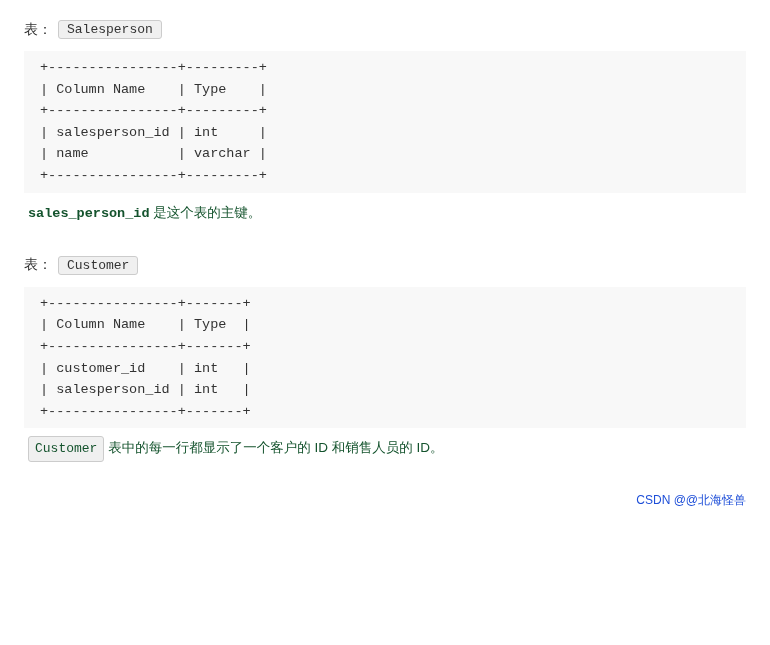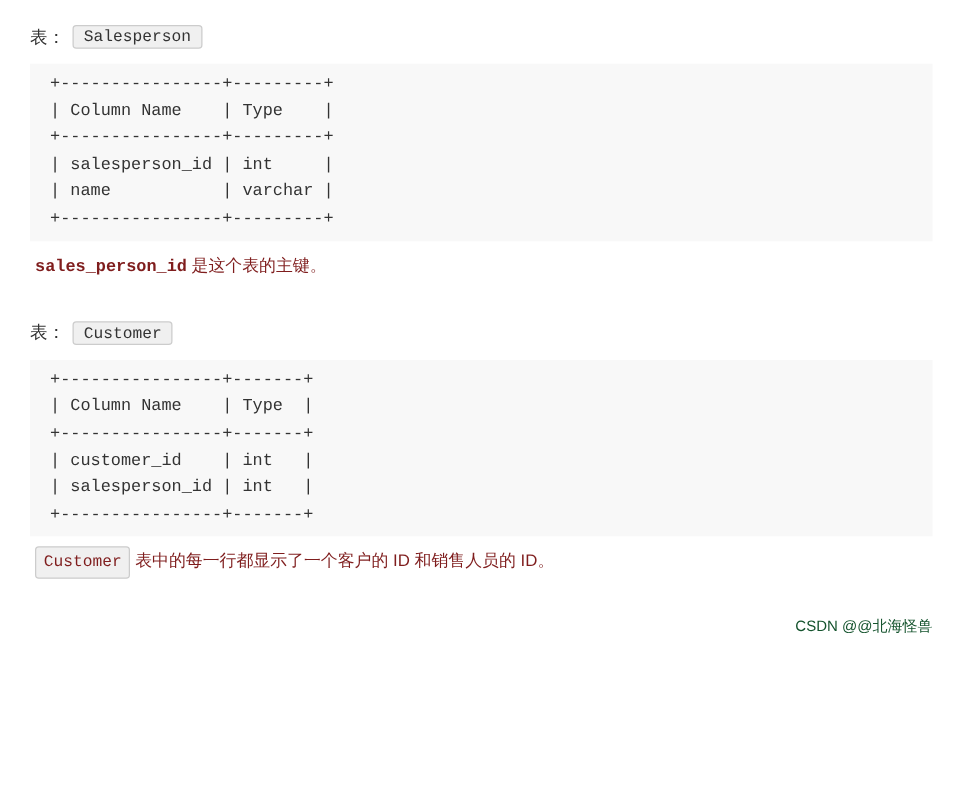"sales_person_id 是这个表的主键。" .description { color: #7f1d1d -> #14532d }
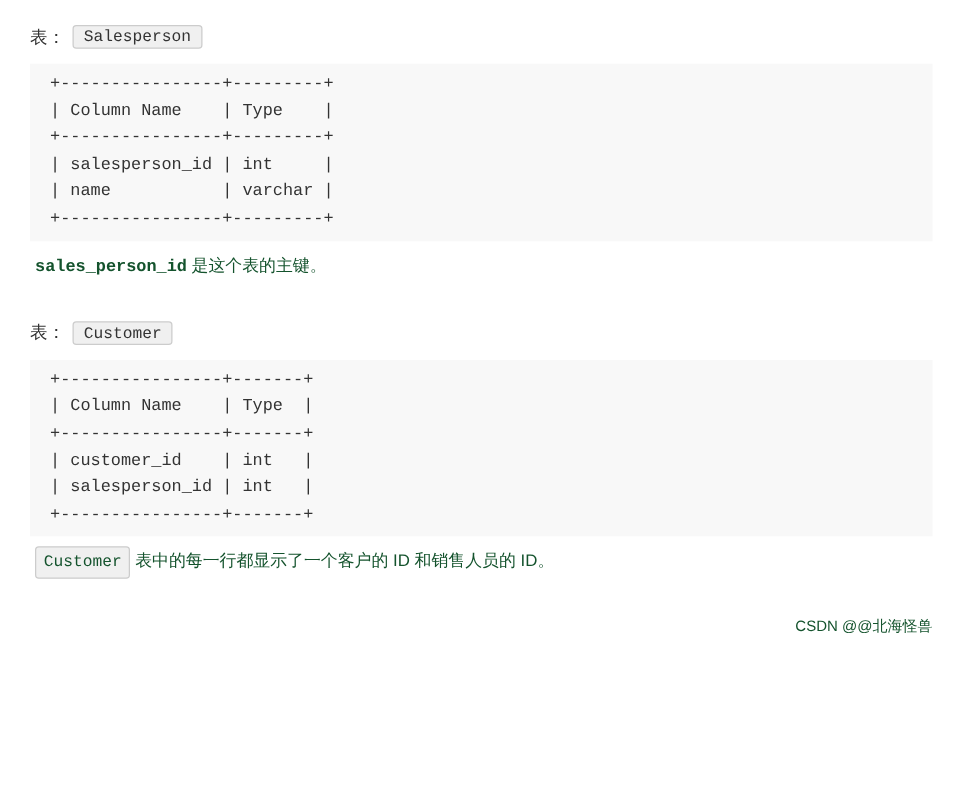"CSDN @@北海怪兽" .watermark { color: #14532d -> #1d4ed8 }
